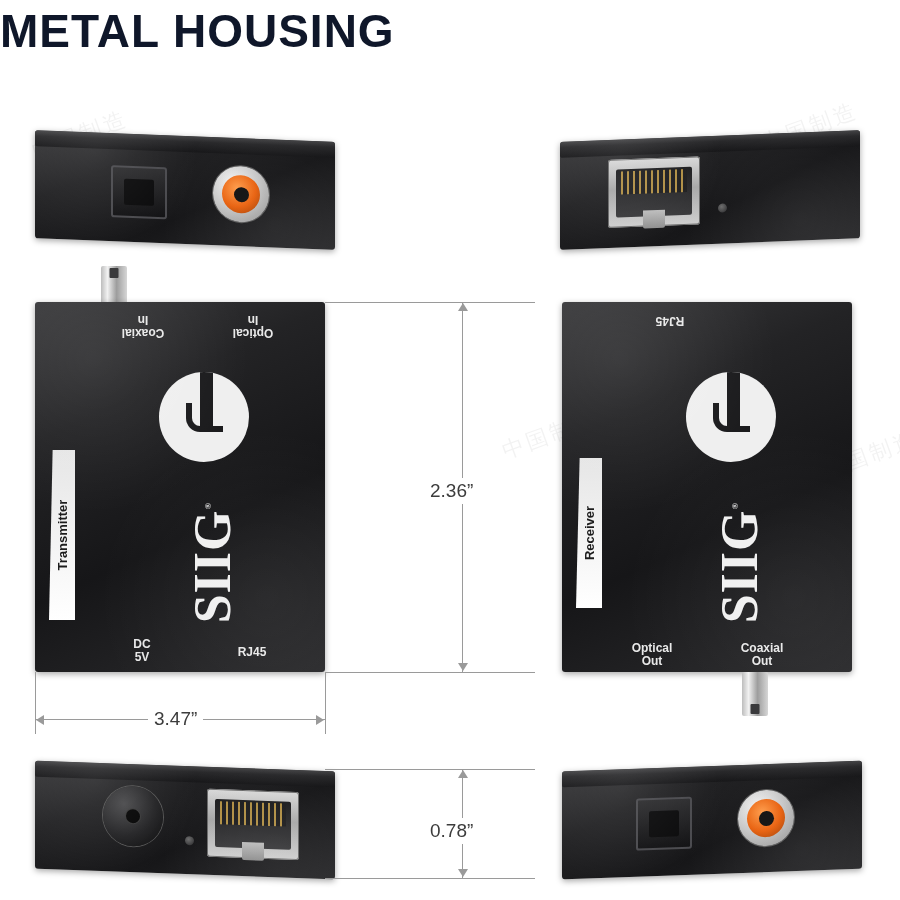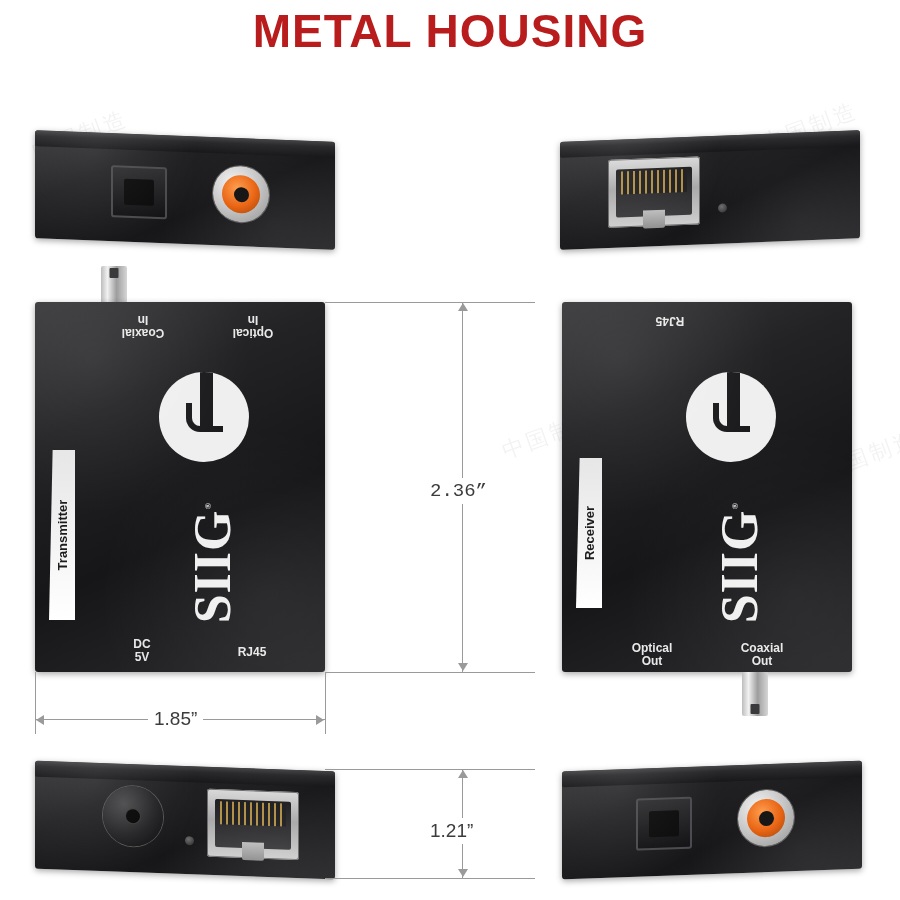"METAL HOUSING" .title { color: #b91c1c -> #0f172a; text-align: center -> left }
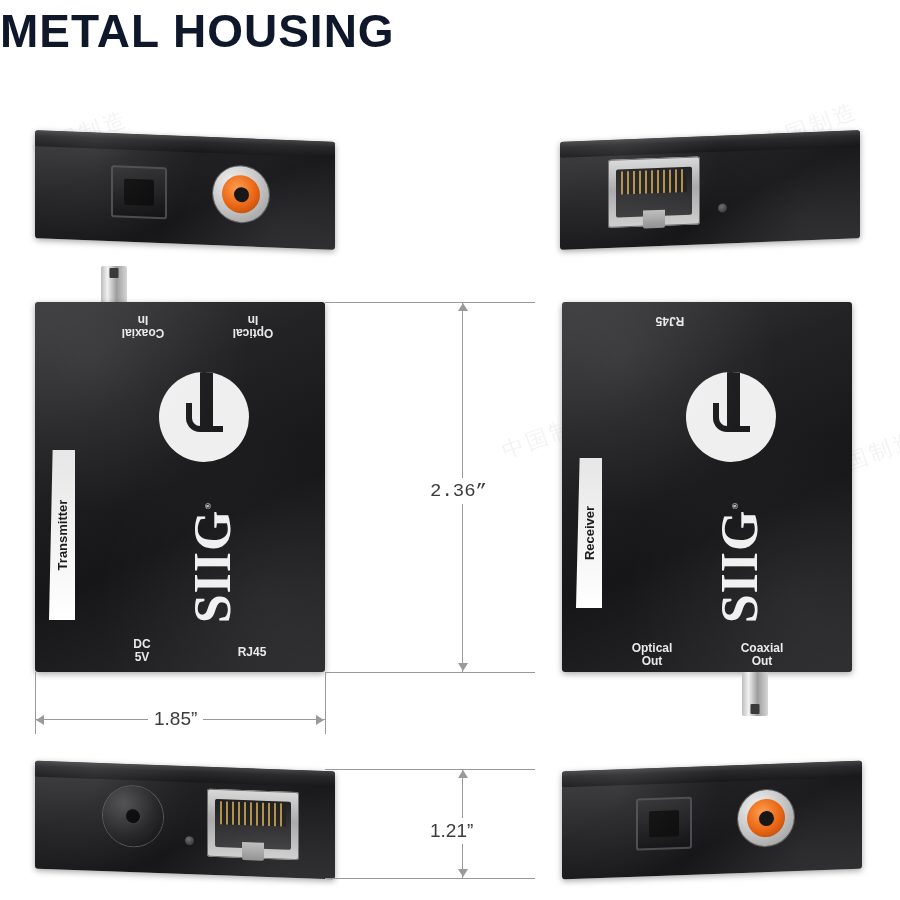"2.36”" div.dimtext { font-family: Liberation Mono, monospace -> none }
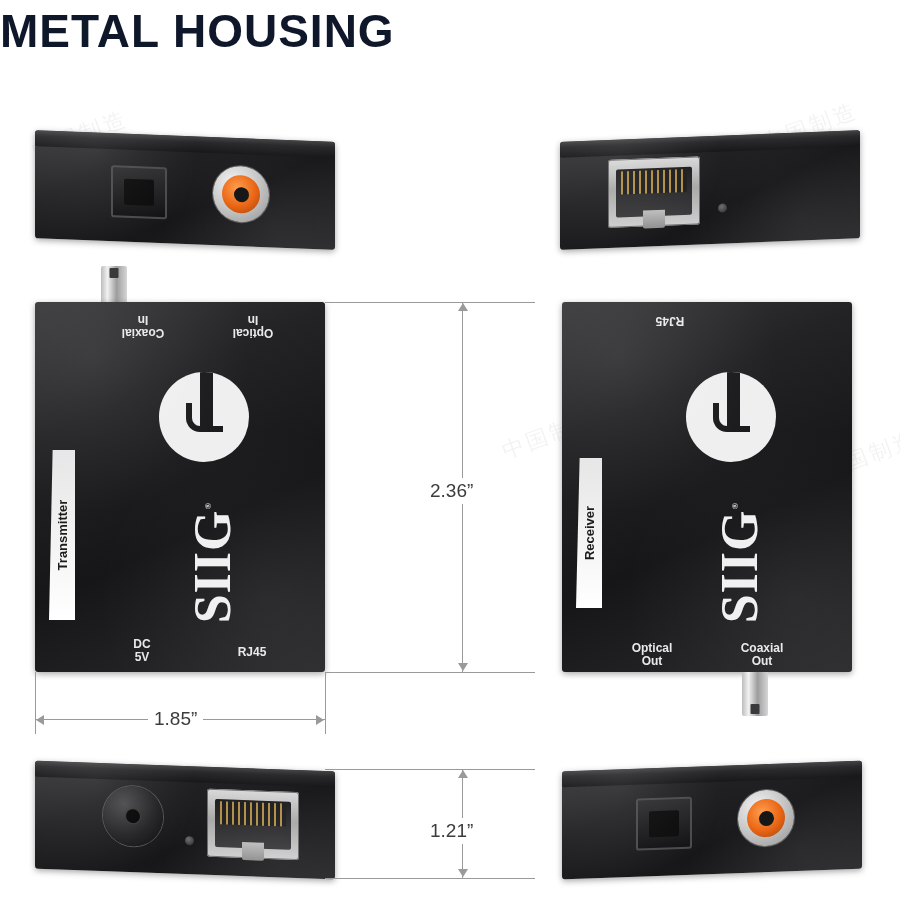"1.85”" div.dimtext { text: 1.85 -> 3.47 }
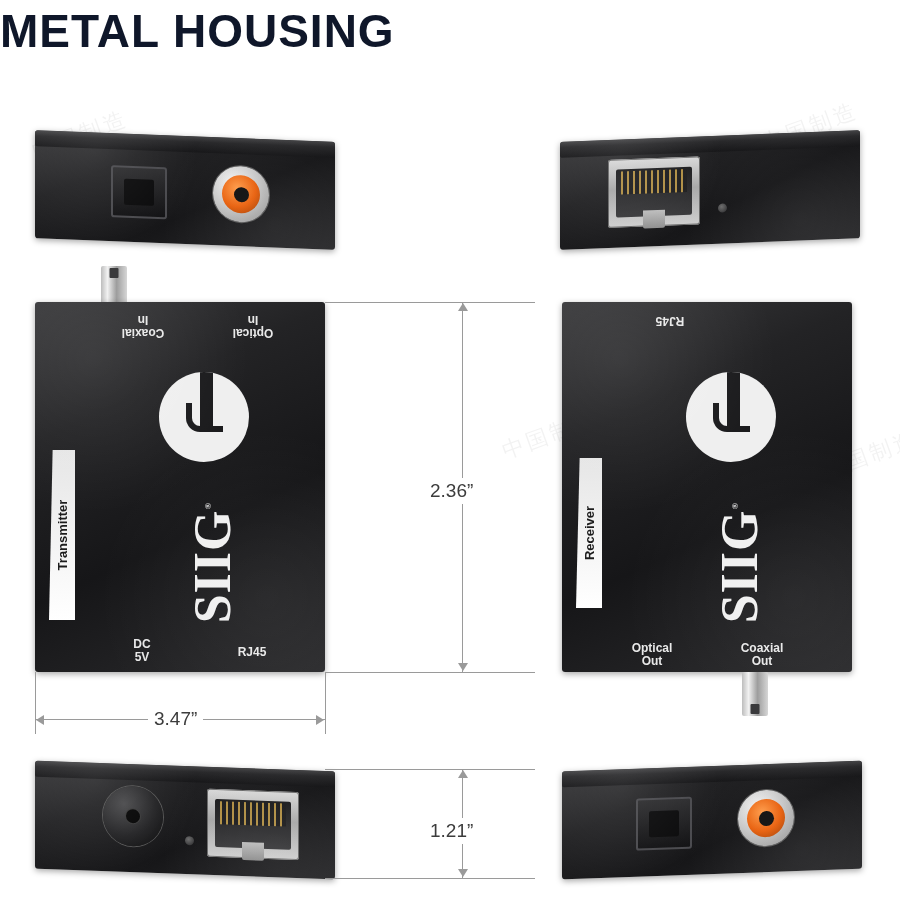"1.21”" div.dimtext { text: 1.21 -> 0.78 }
